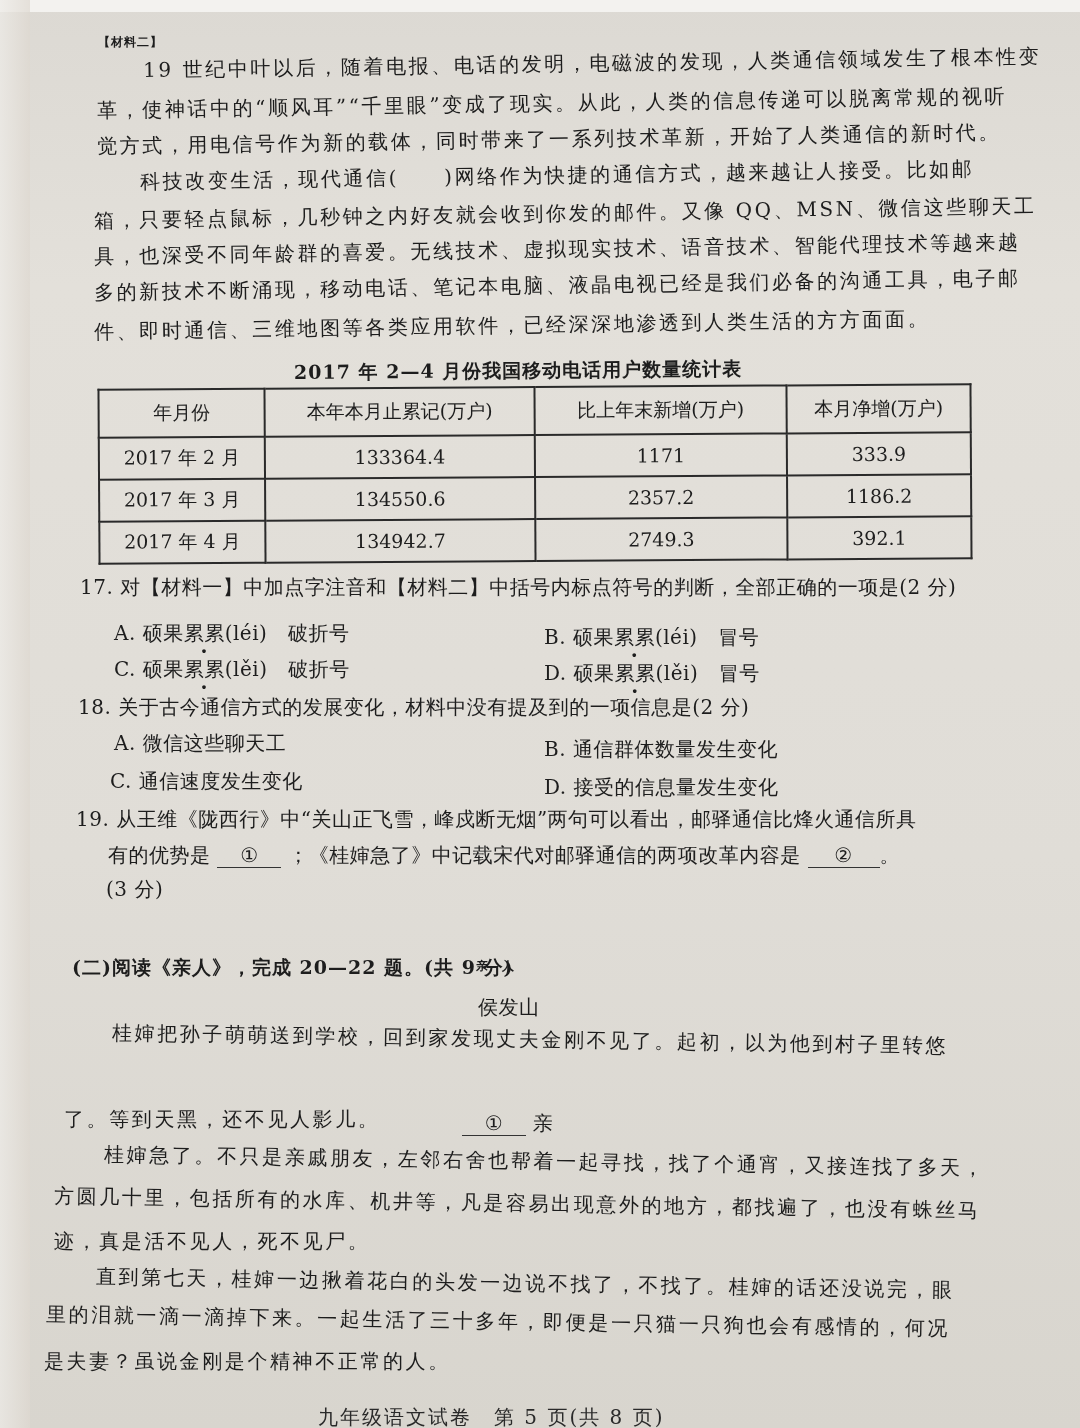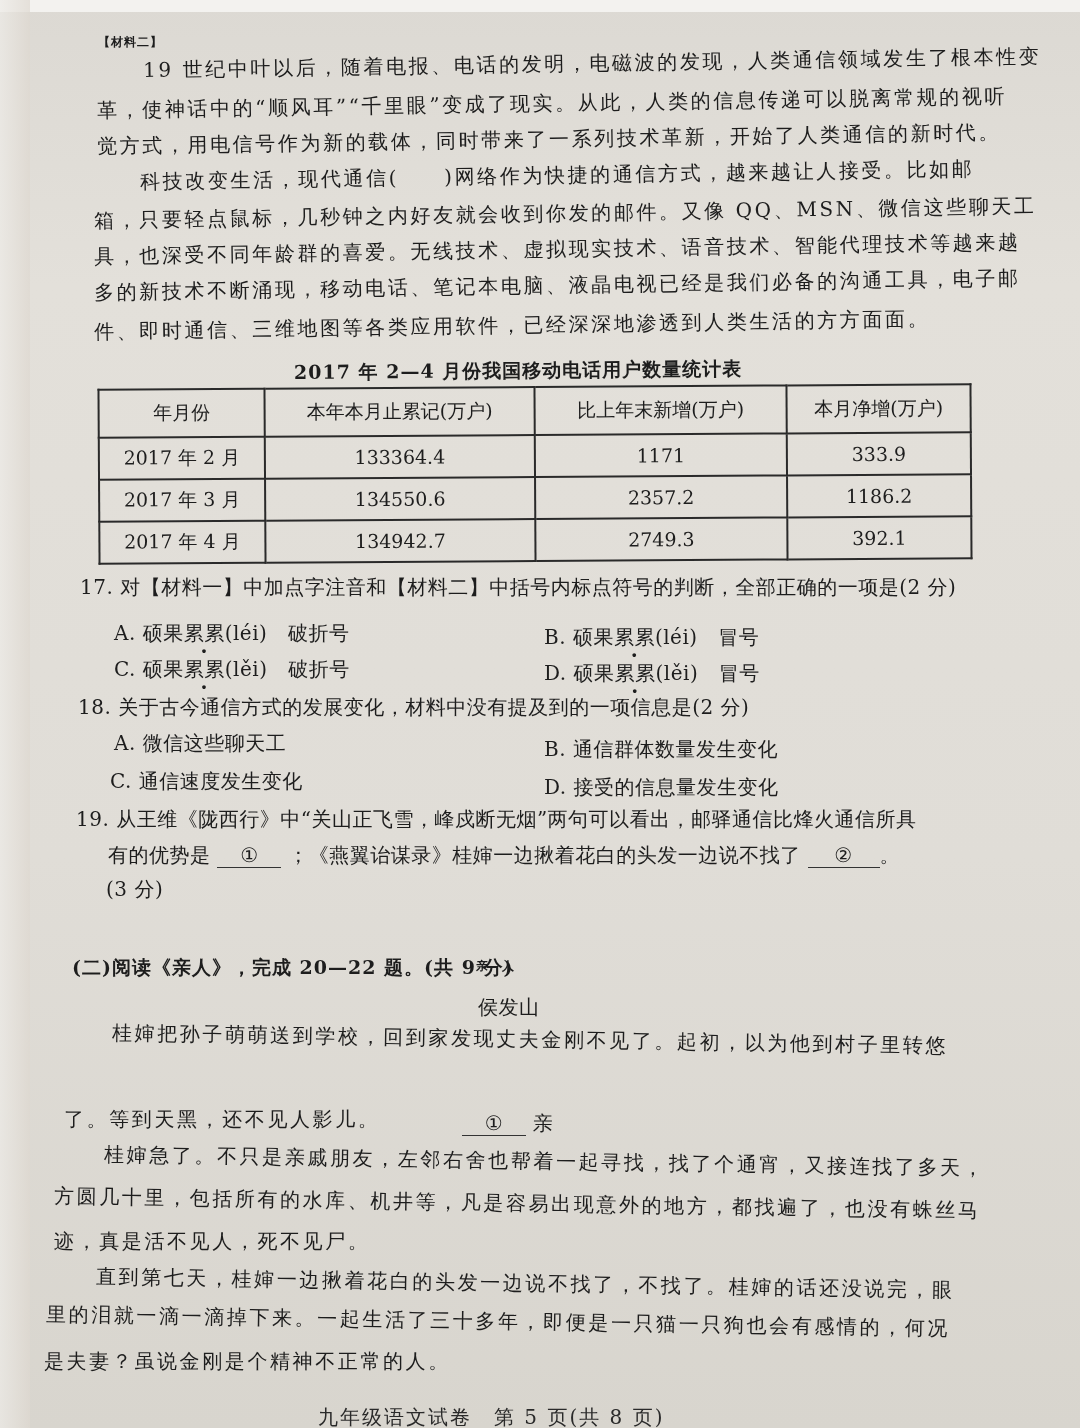"；《燕翼诒谋录》桂婶一边揪着花白的头发一边说不找了" span { text: 燕翼诒谋录》桂婶一边揪着花白的头发一边说不找了 -> 桂婶急了》中记载宋代对邮驿通信的两项改革内容是 }
